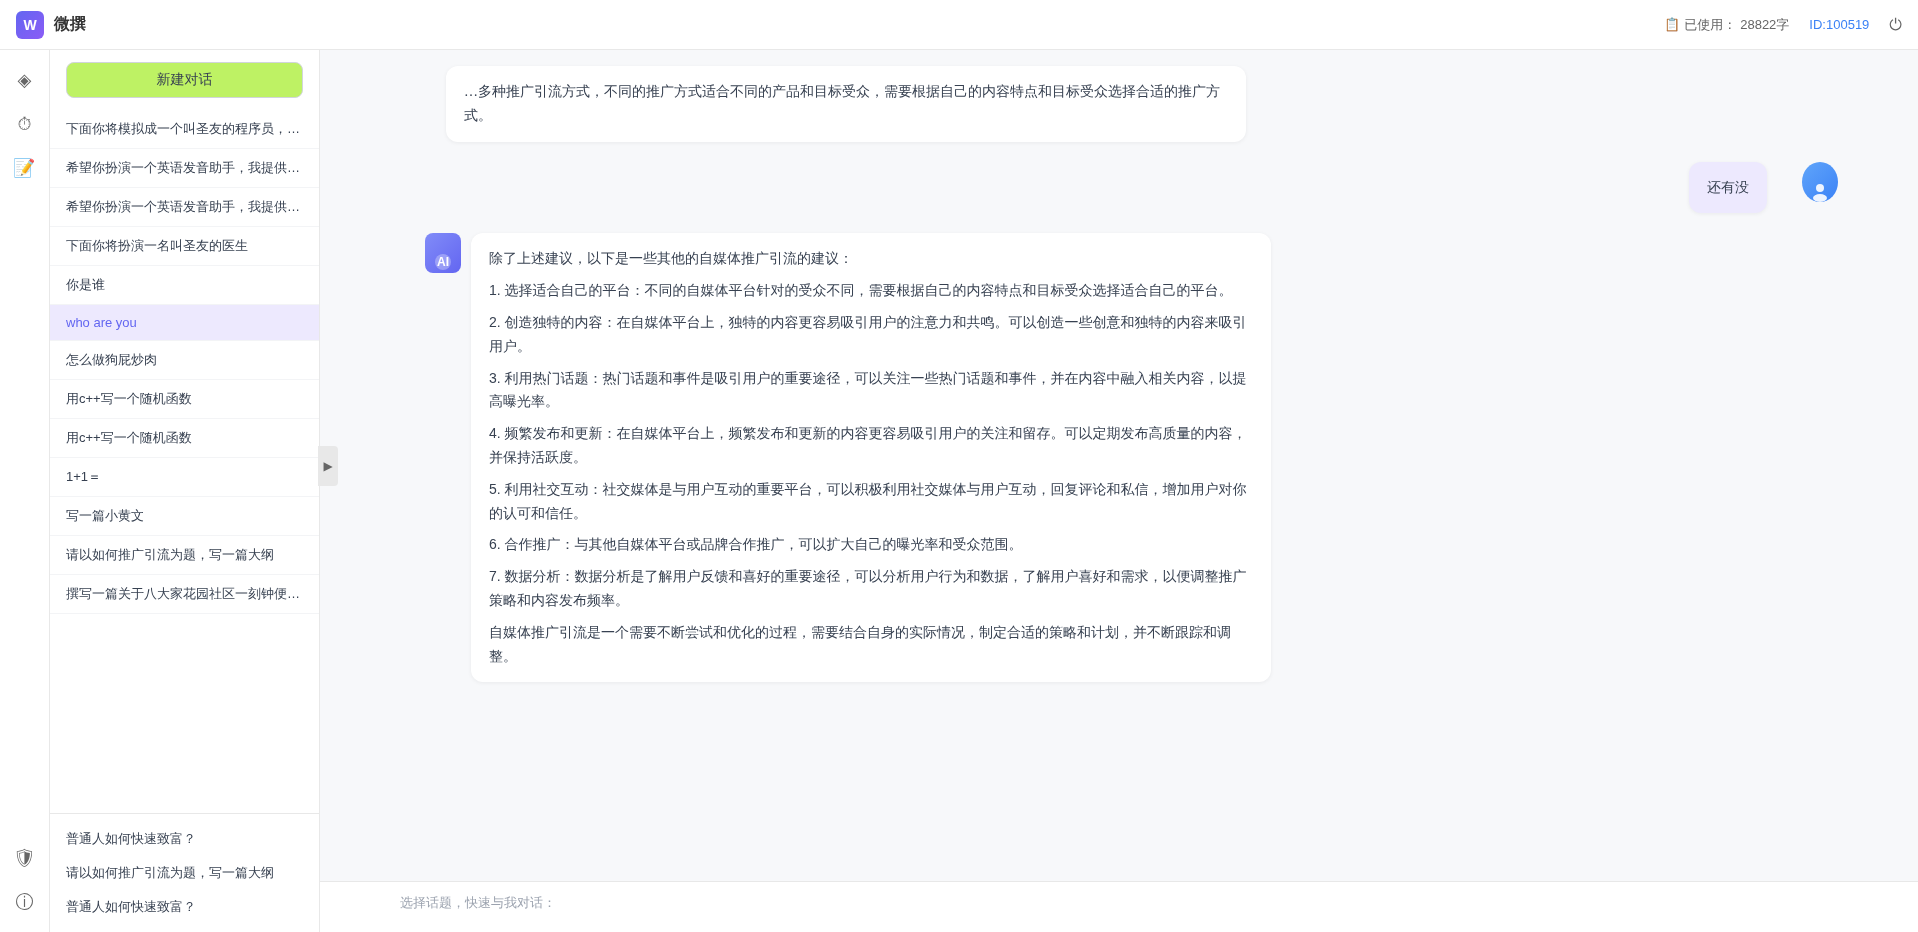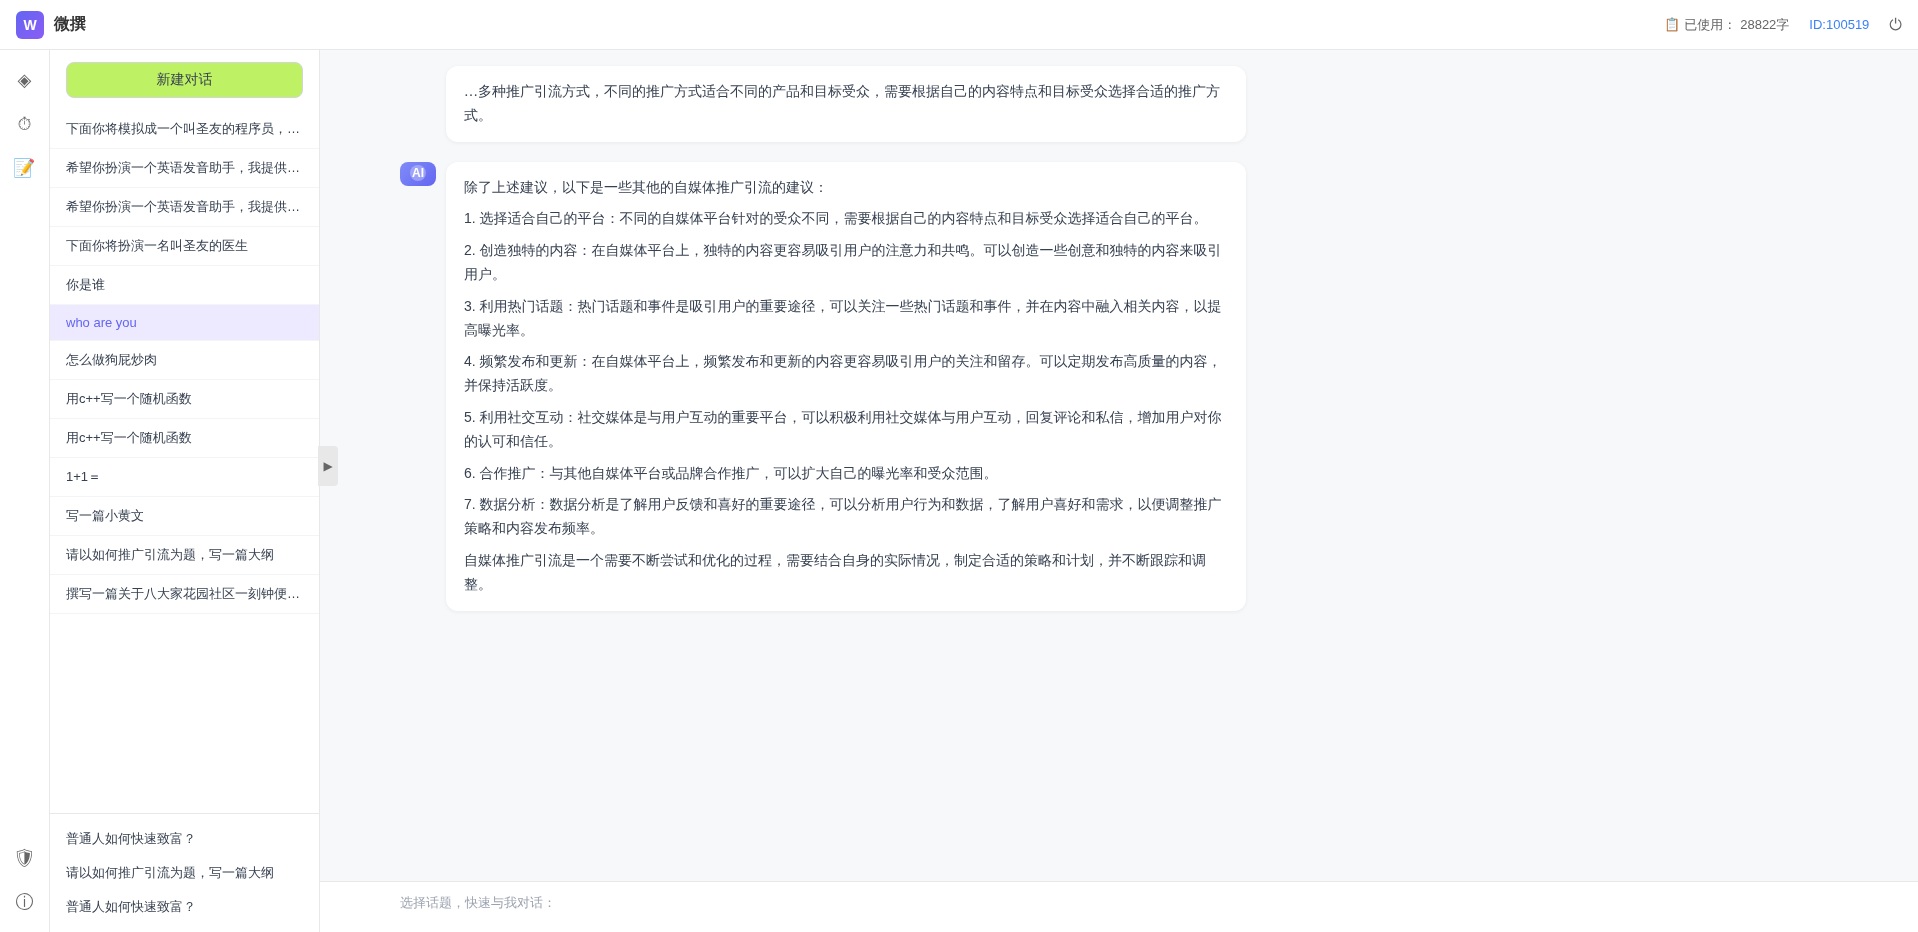"还有没" div.message { html: none -> <div> <div> <svg> <circle></circle> <ellipse></ellipse> </svg> </div> <div> <span>还有没</span> </div> </div> }
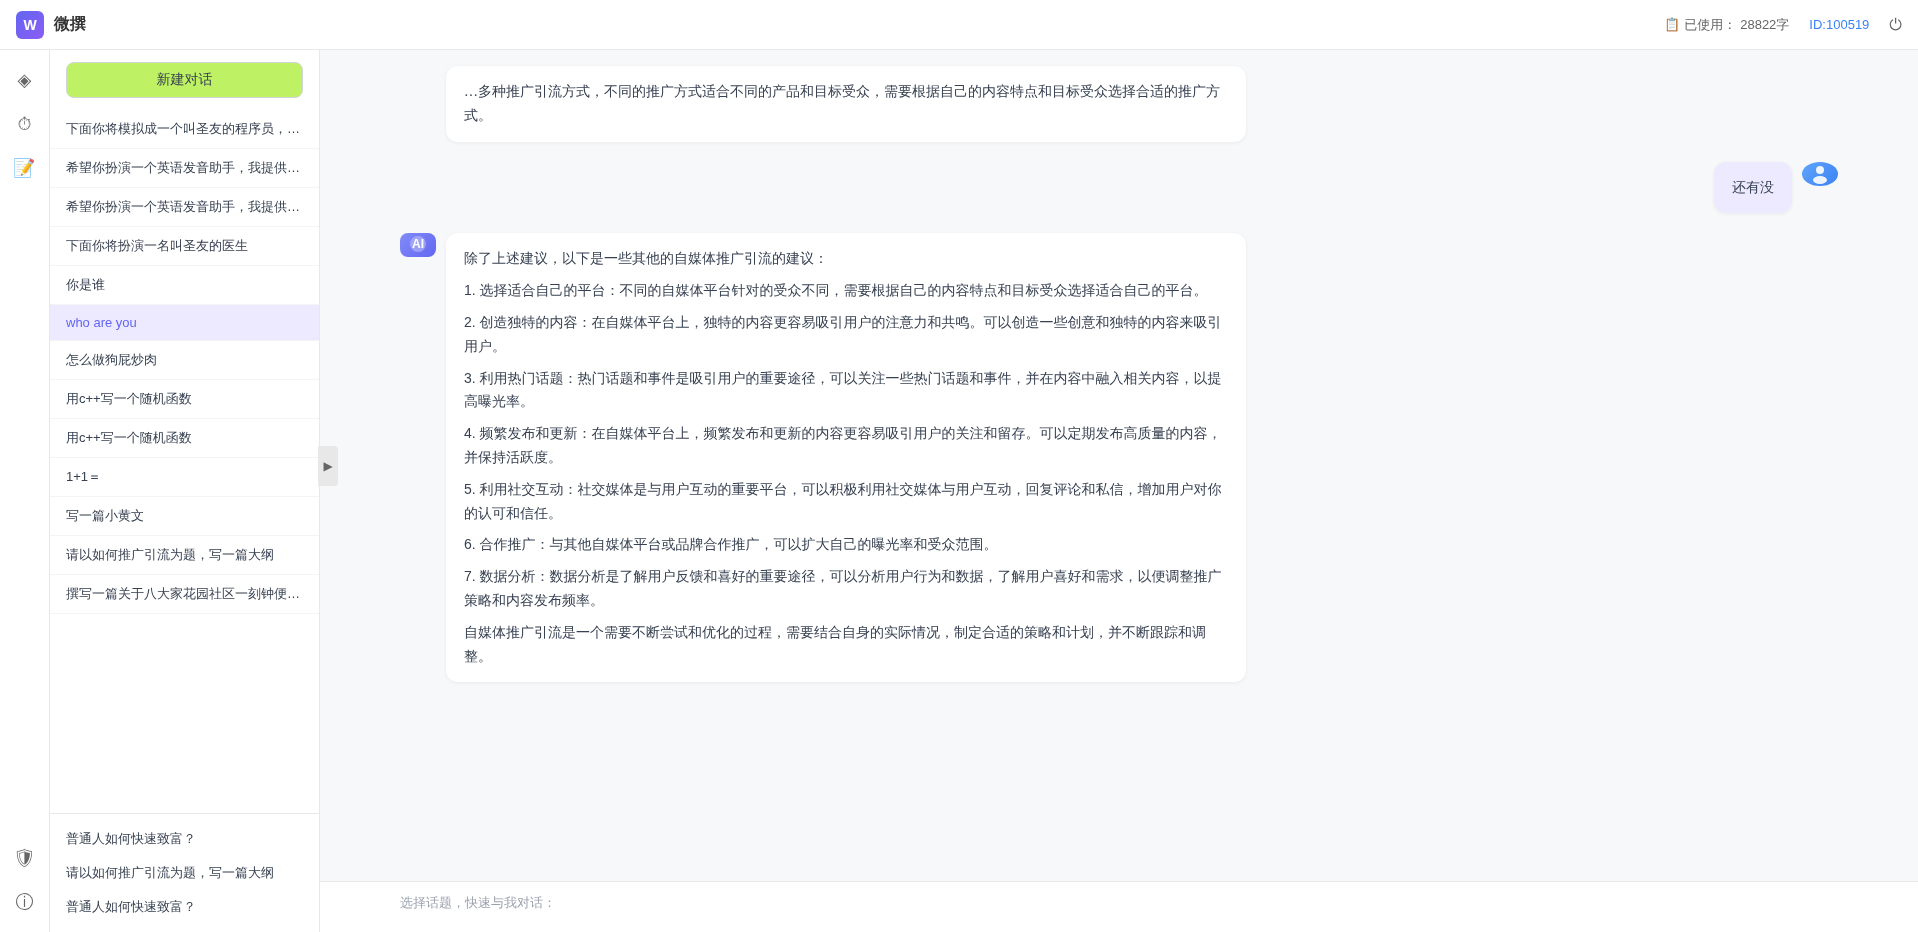"AI" .message-avatar { align-items: flex-start -> flex-end; height: 24px -> 40px; margin-left: none -> 25px }
